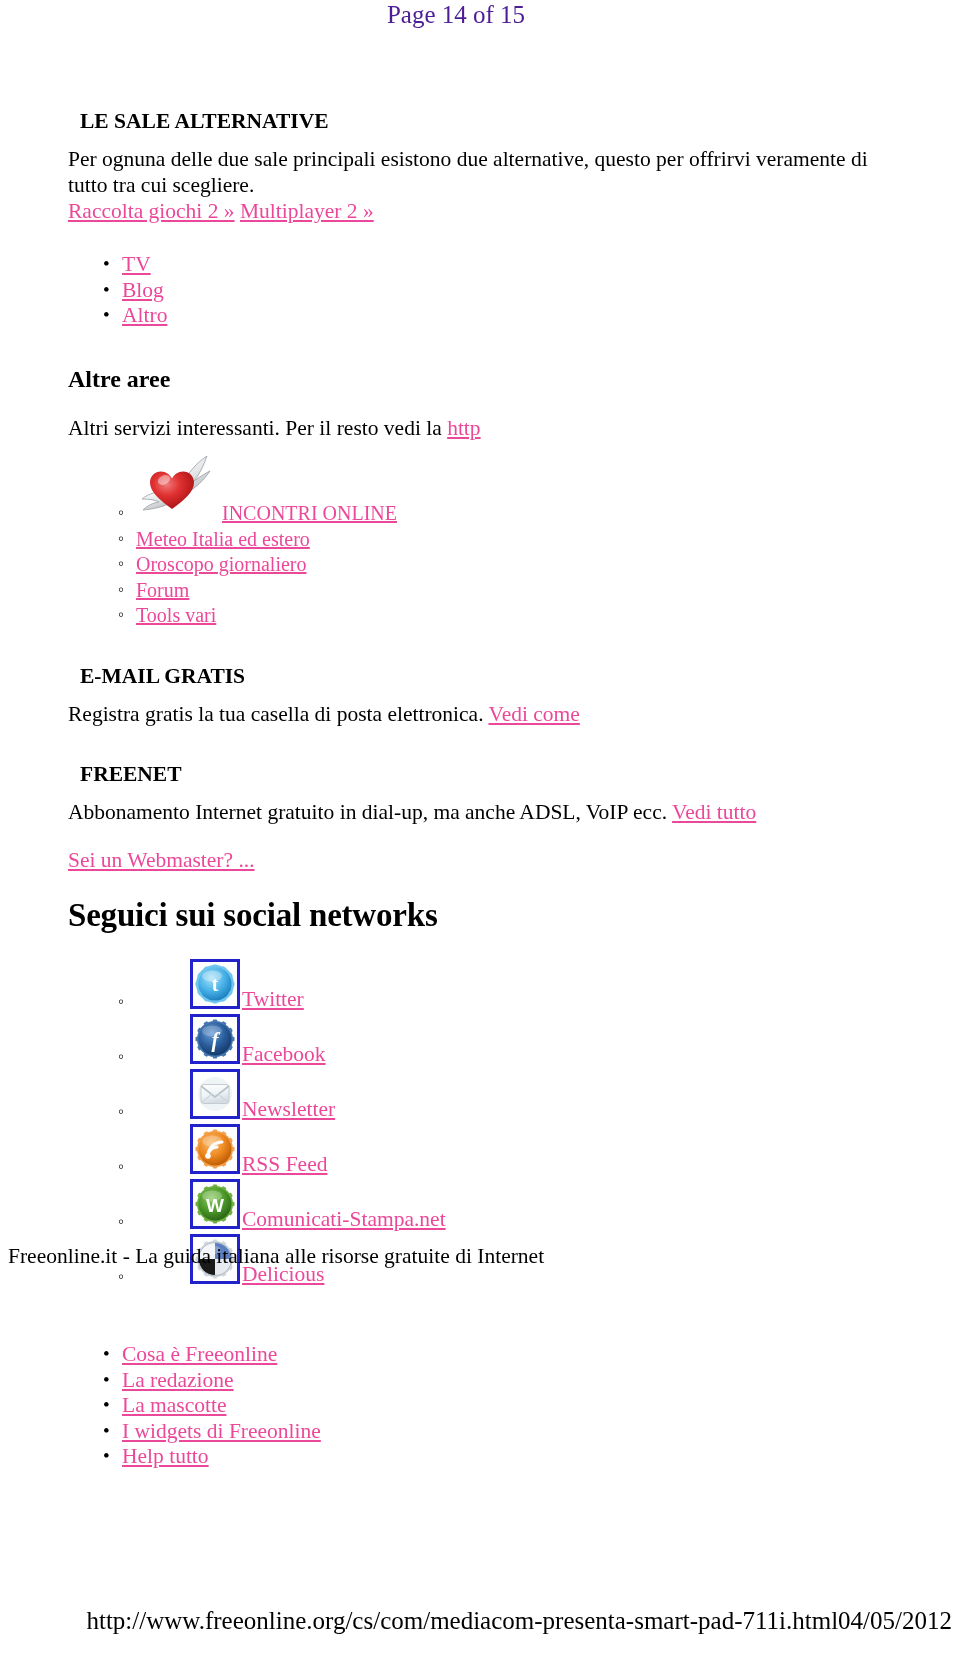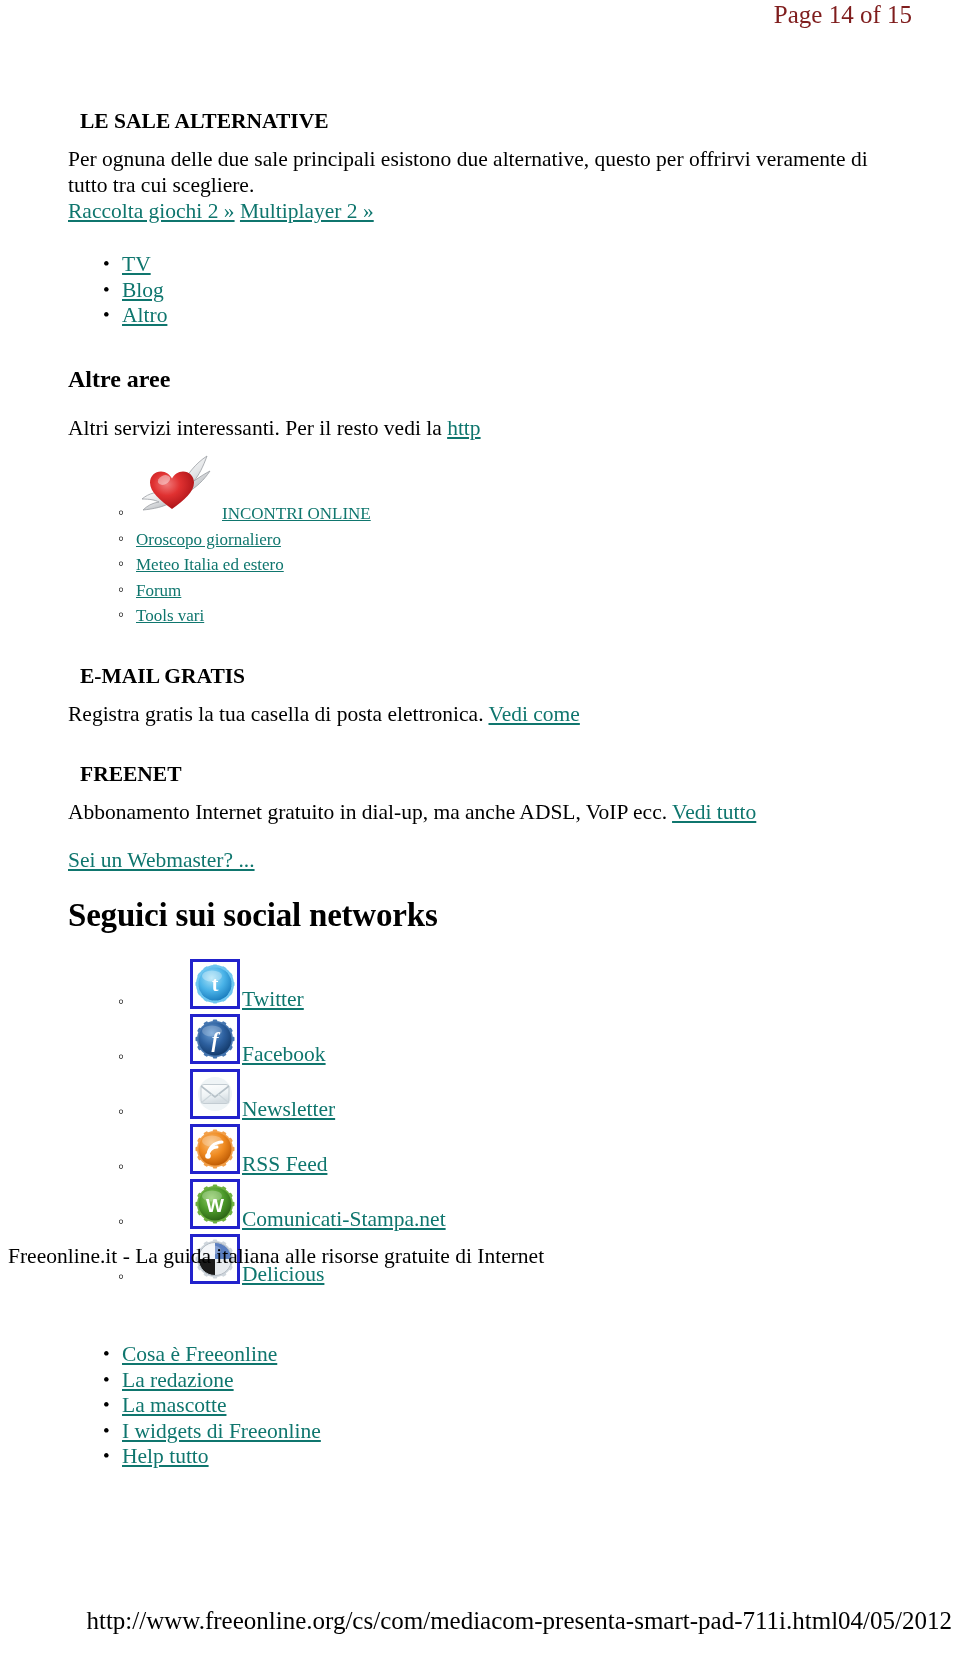"Page 14 of 15" .page-header { color: #7f1d1d -> #4c1d95; text-align: right -> center }
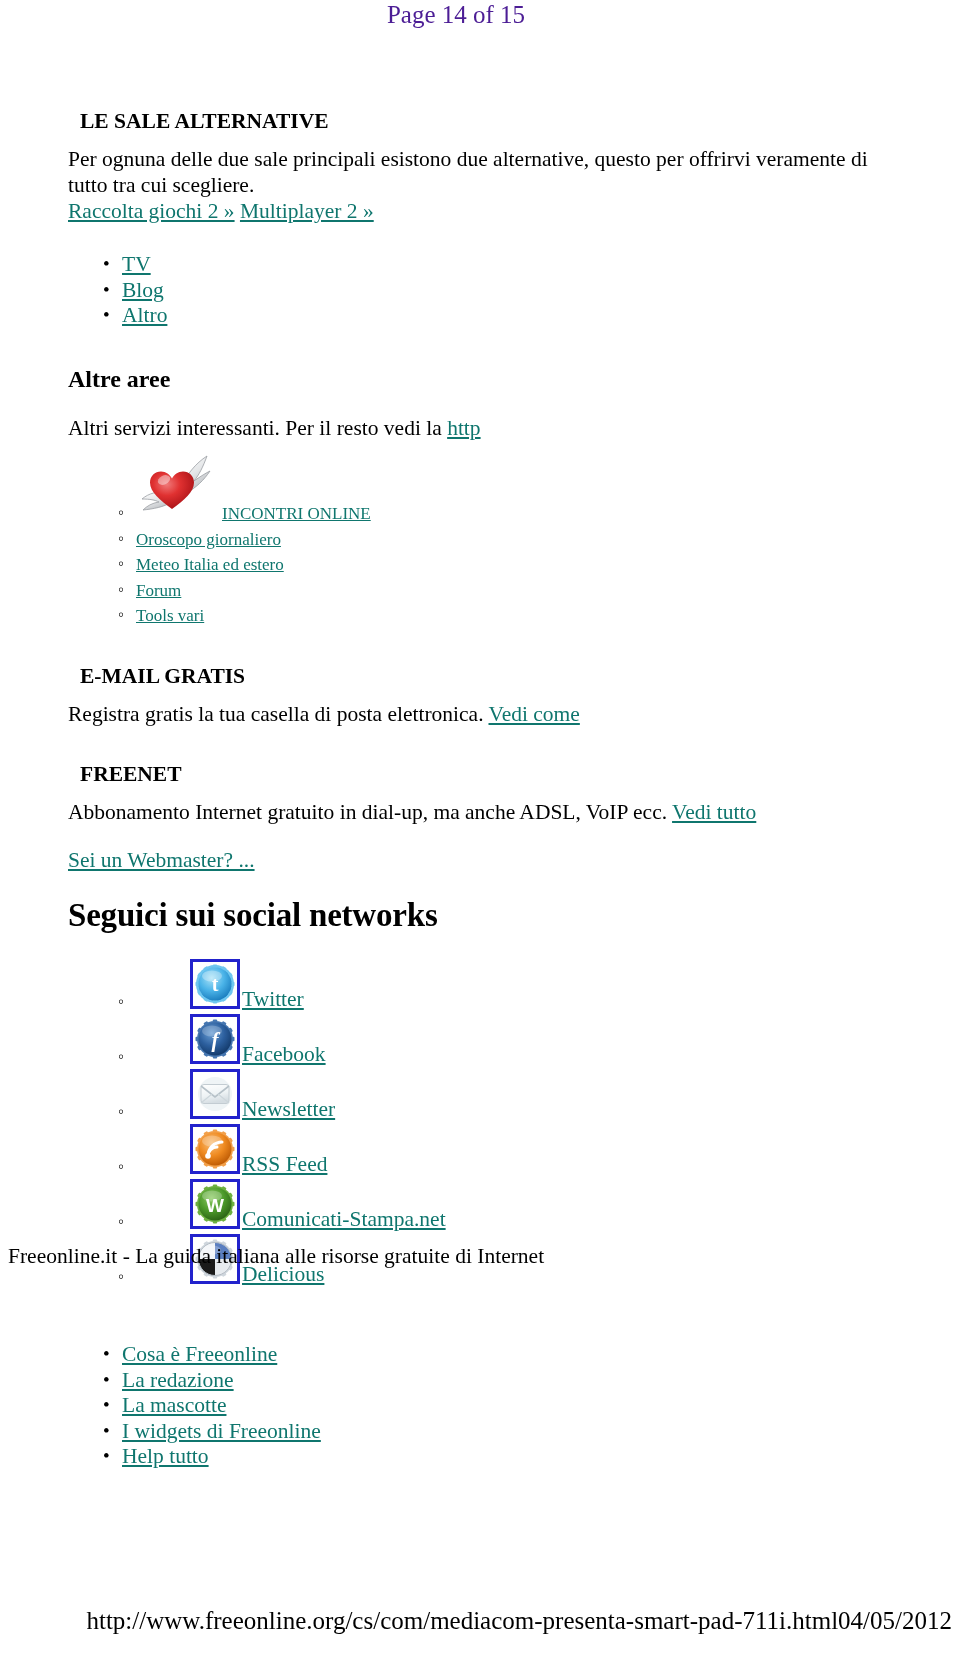"Raccolta giochi 2 »" a.lnk, .lnk { color: #0f766e -> #ec4899 }
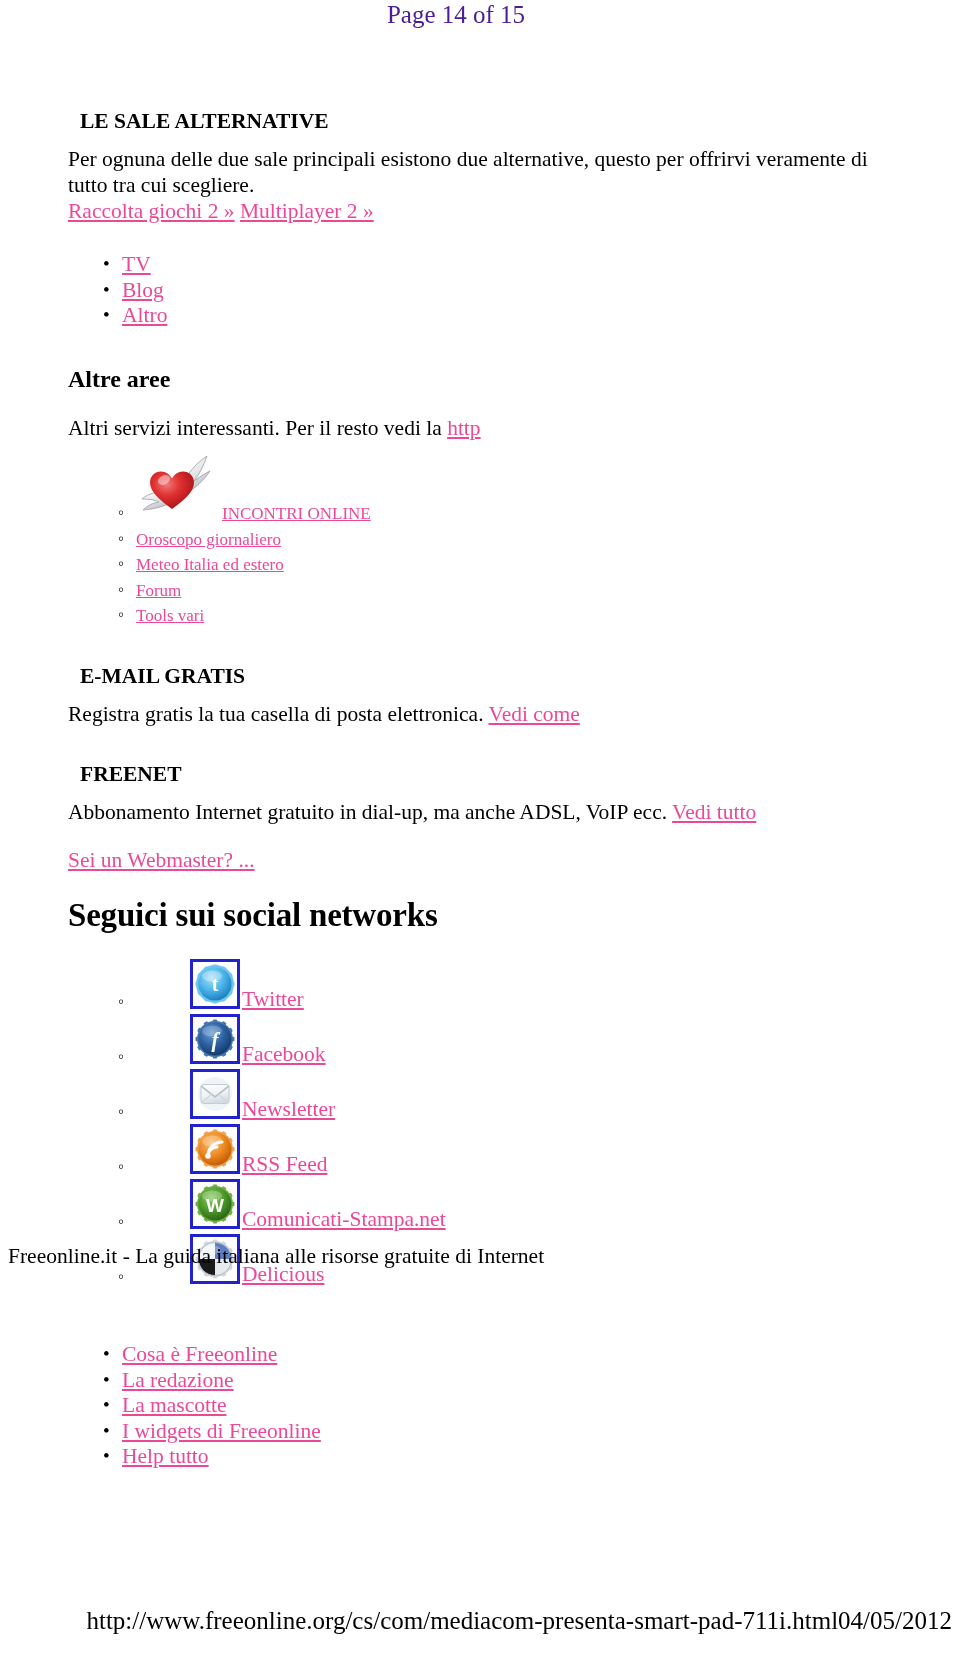"INCONTRI ONLINE" ul.circ > li { font-size: 17px -> 20px }
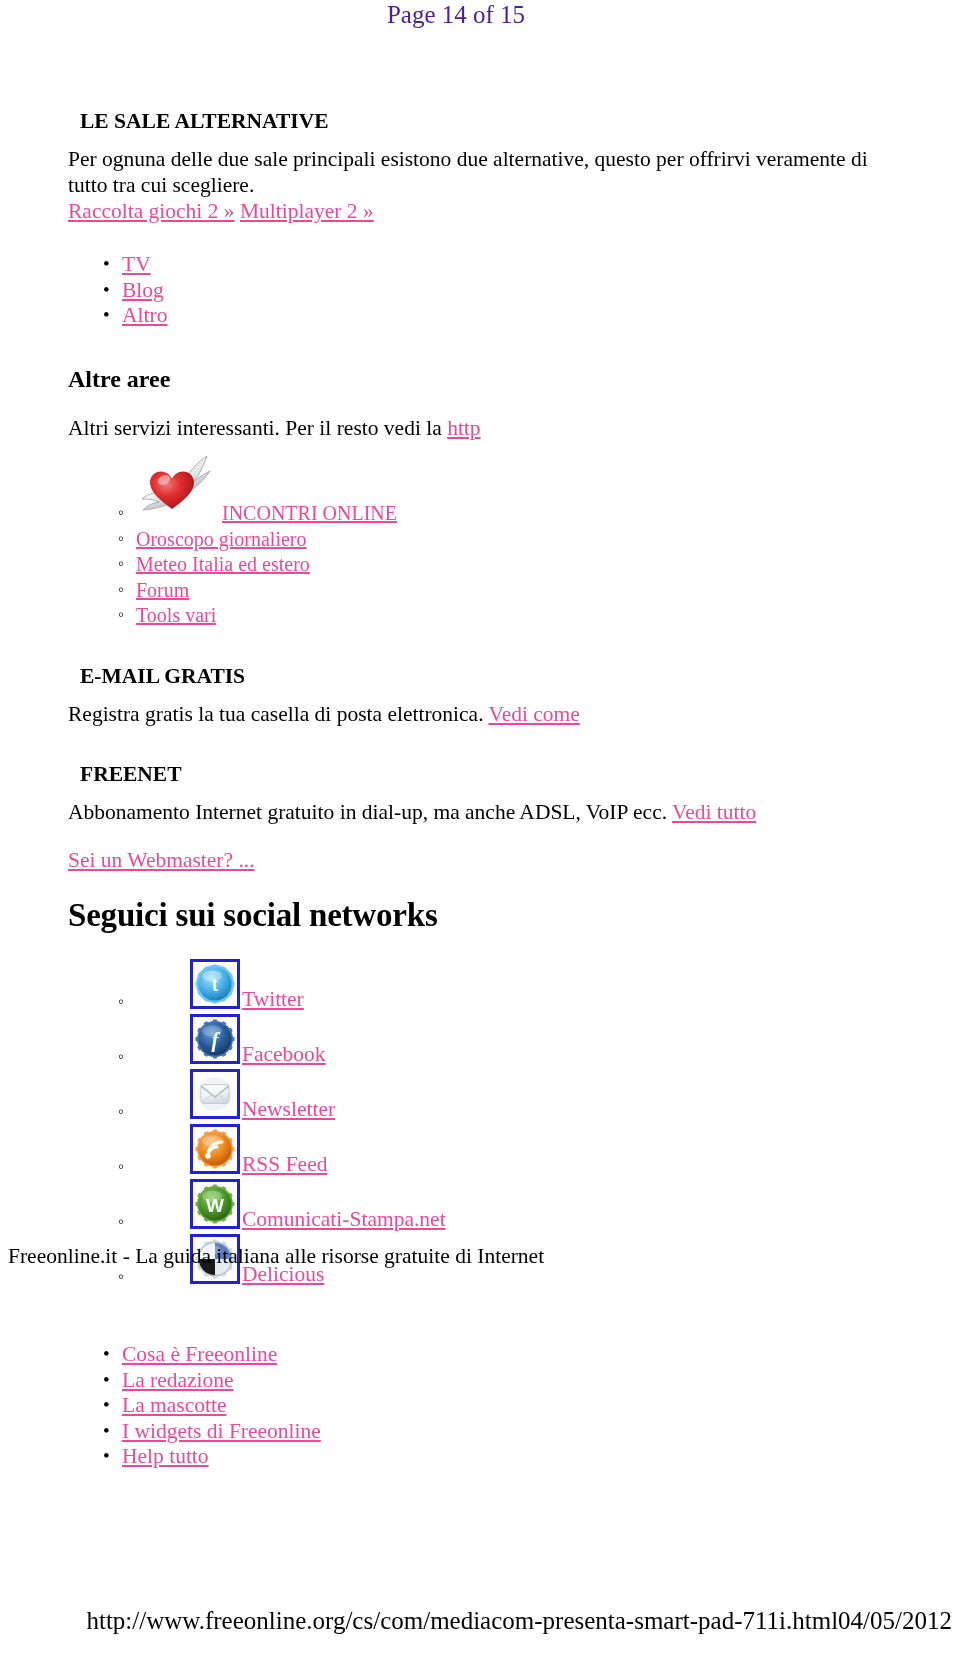"Oroscopo giornaliero" li { order: before "Meteo Italia ed estero" -> after "Meteo Italia ed estero" }
